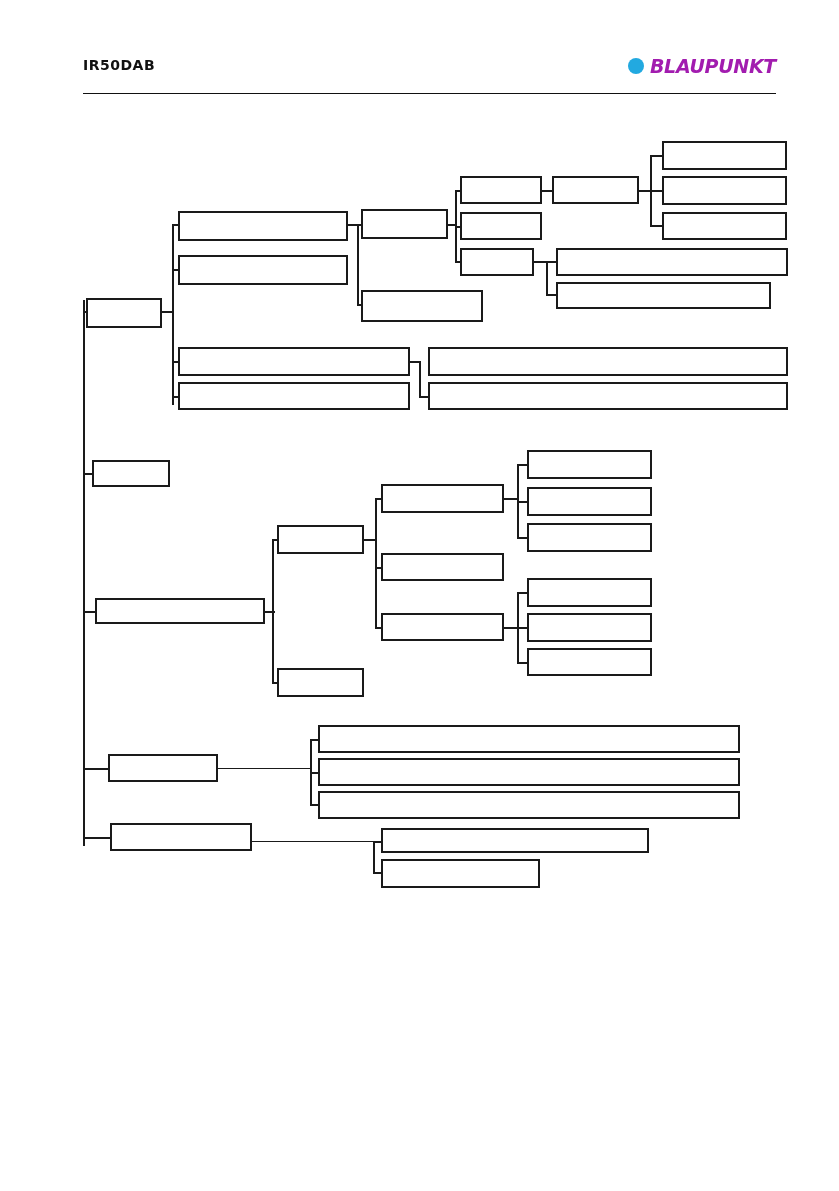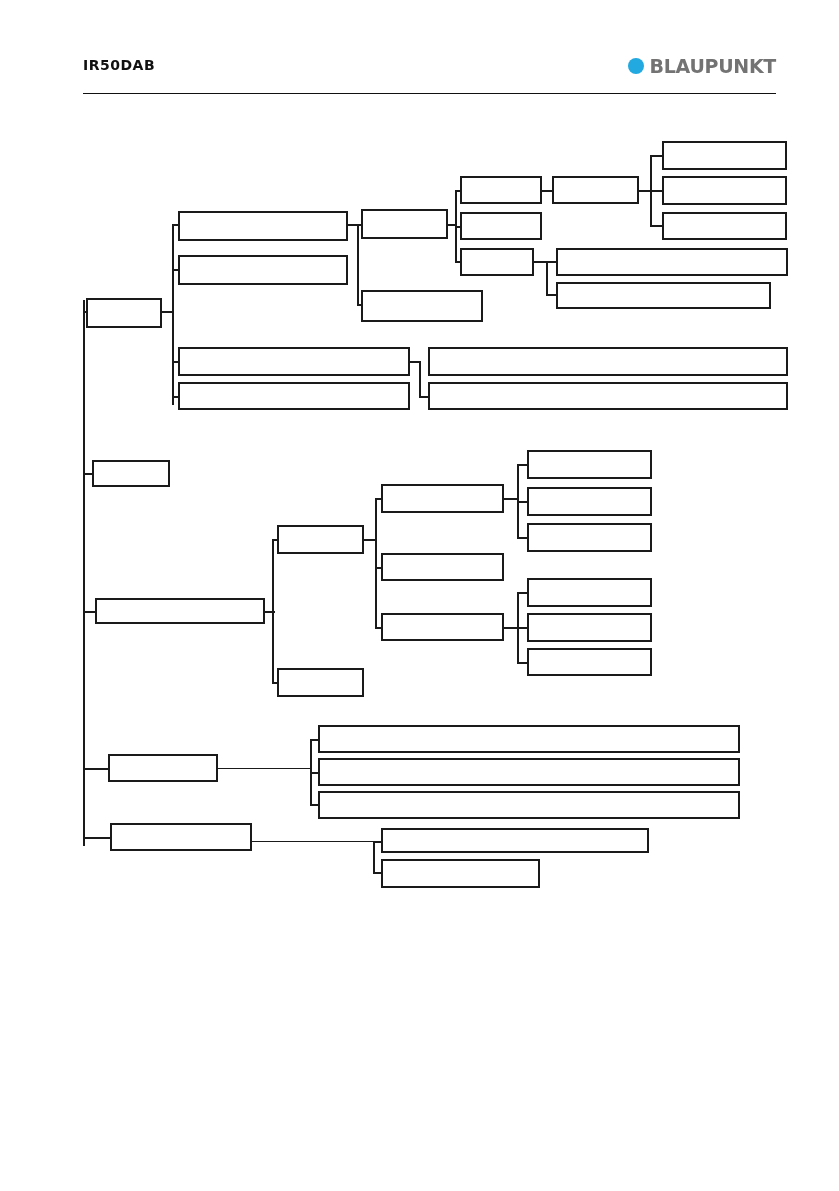"BLAUPUNKT" .brand-name { color: #737373 -> #a21caf; font-style: none -> italic }
